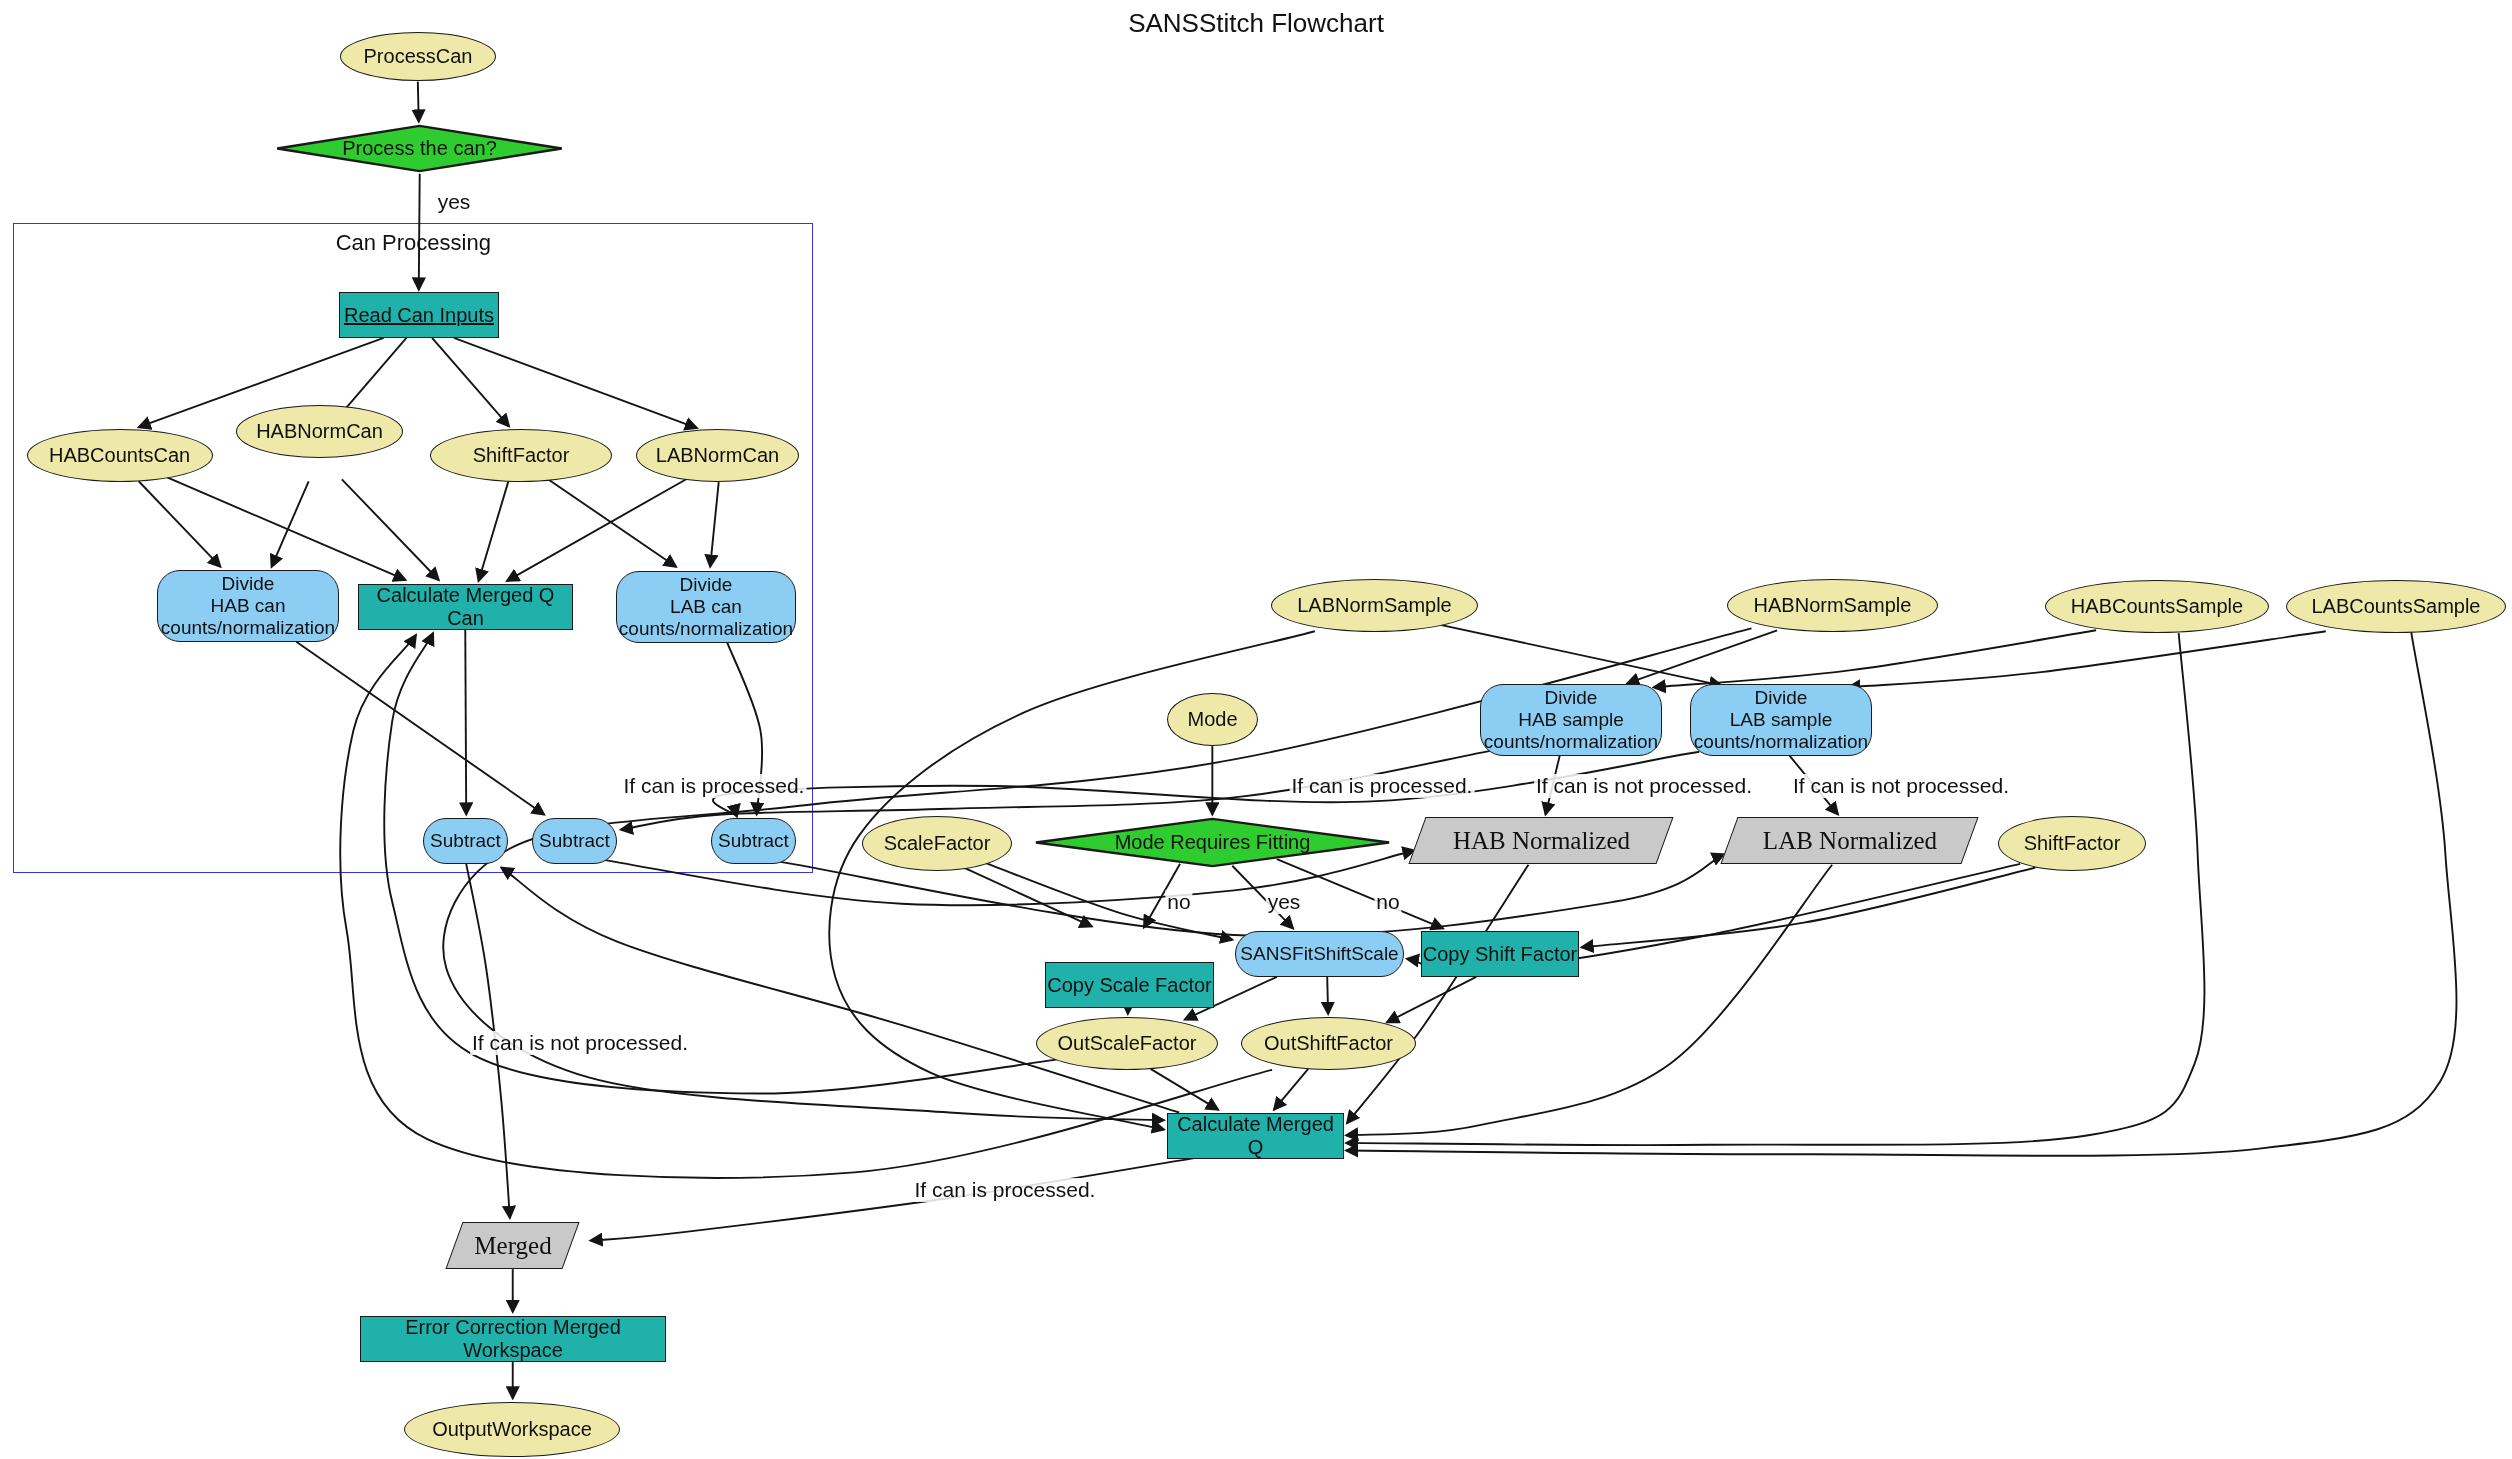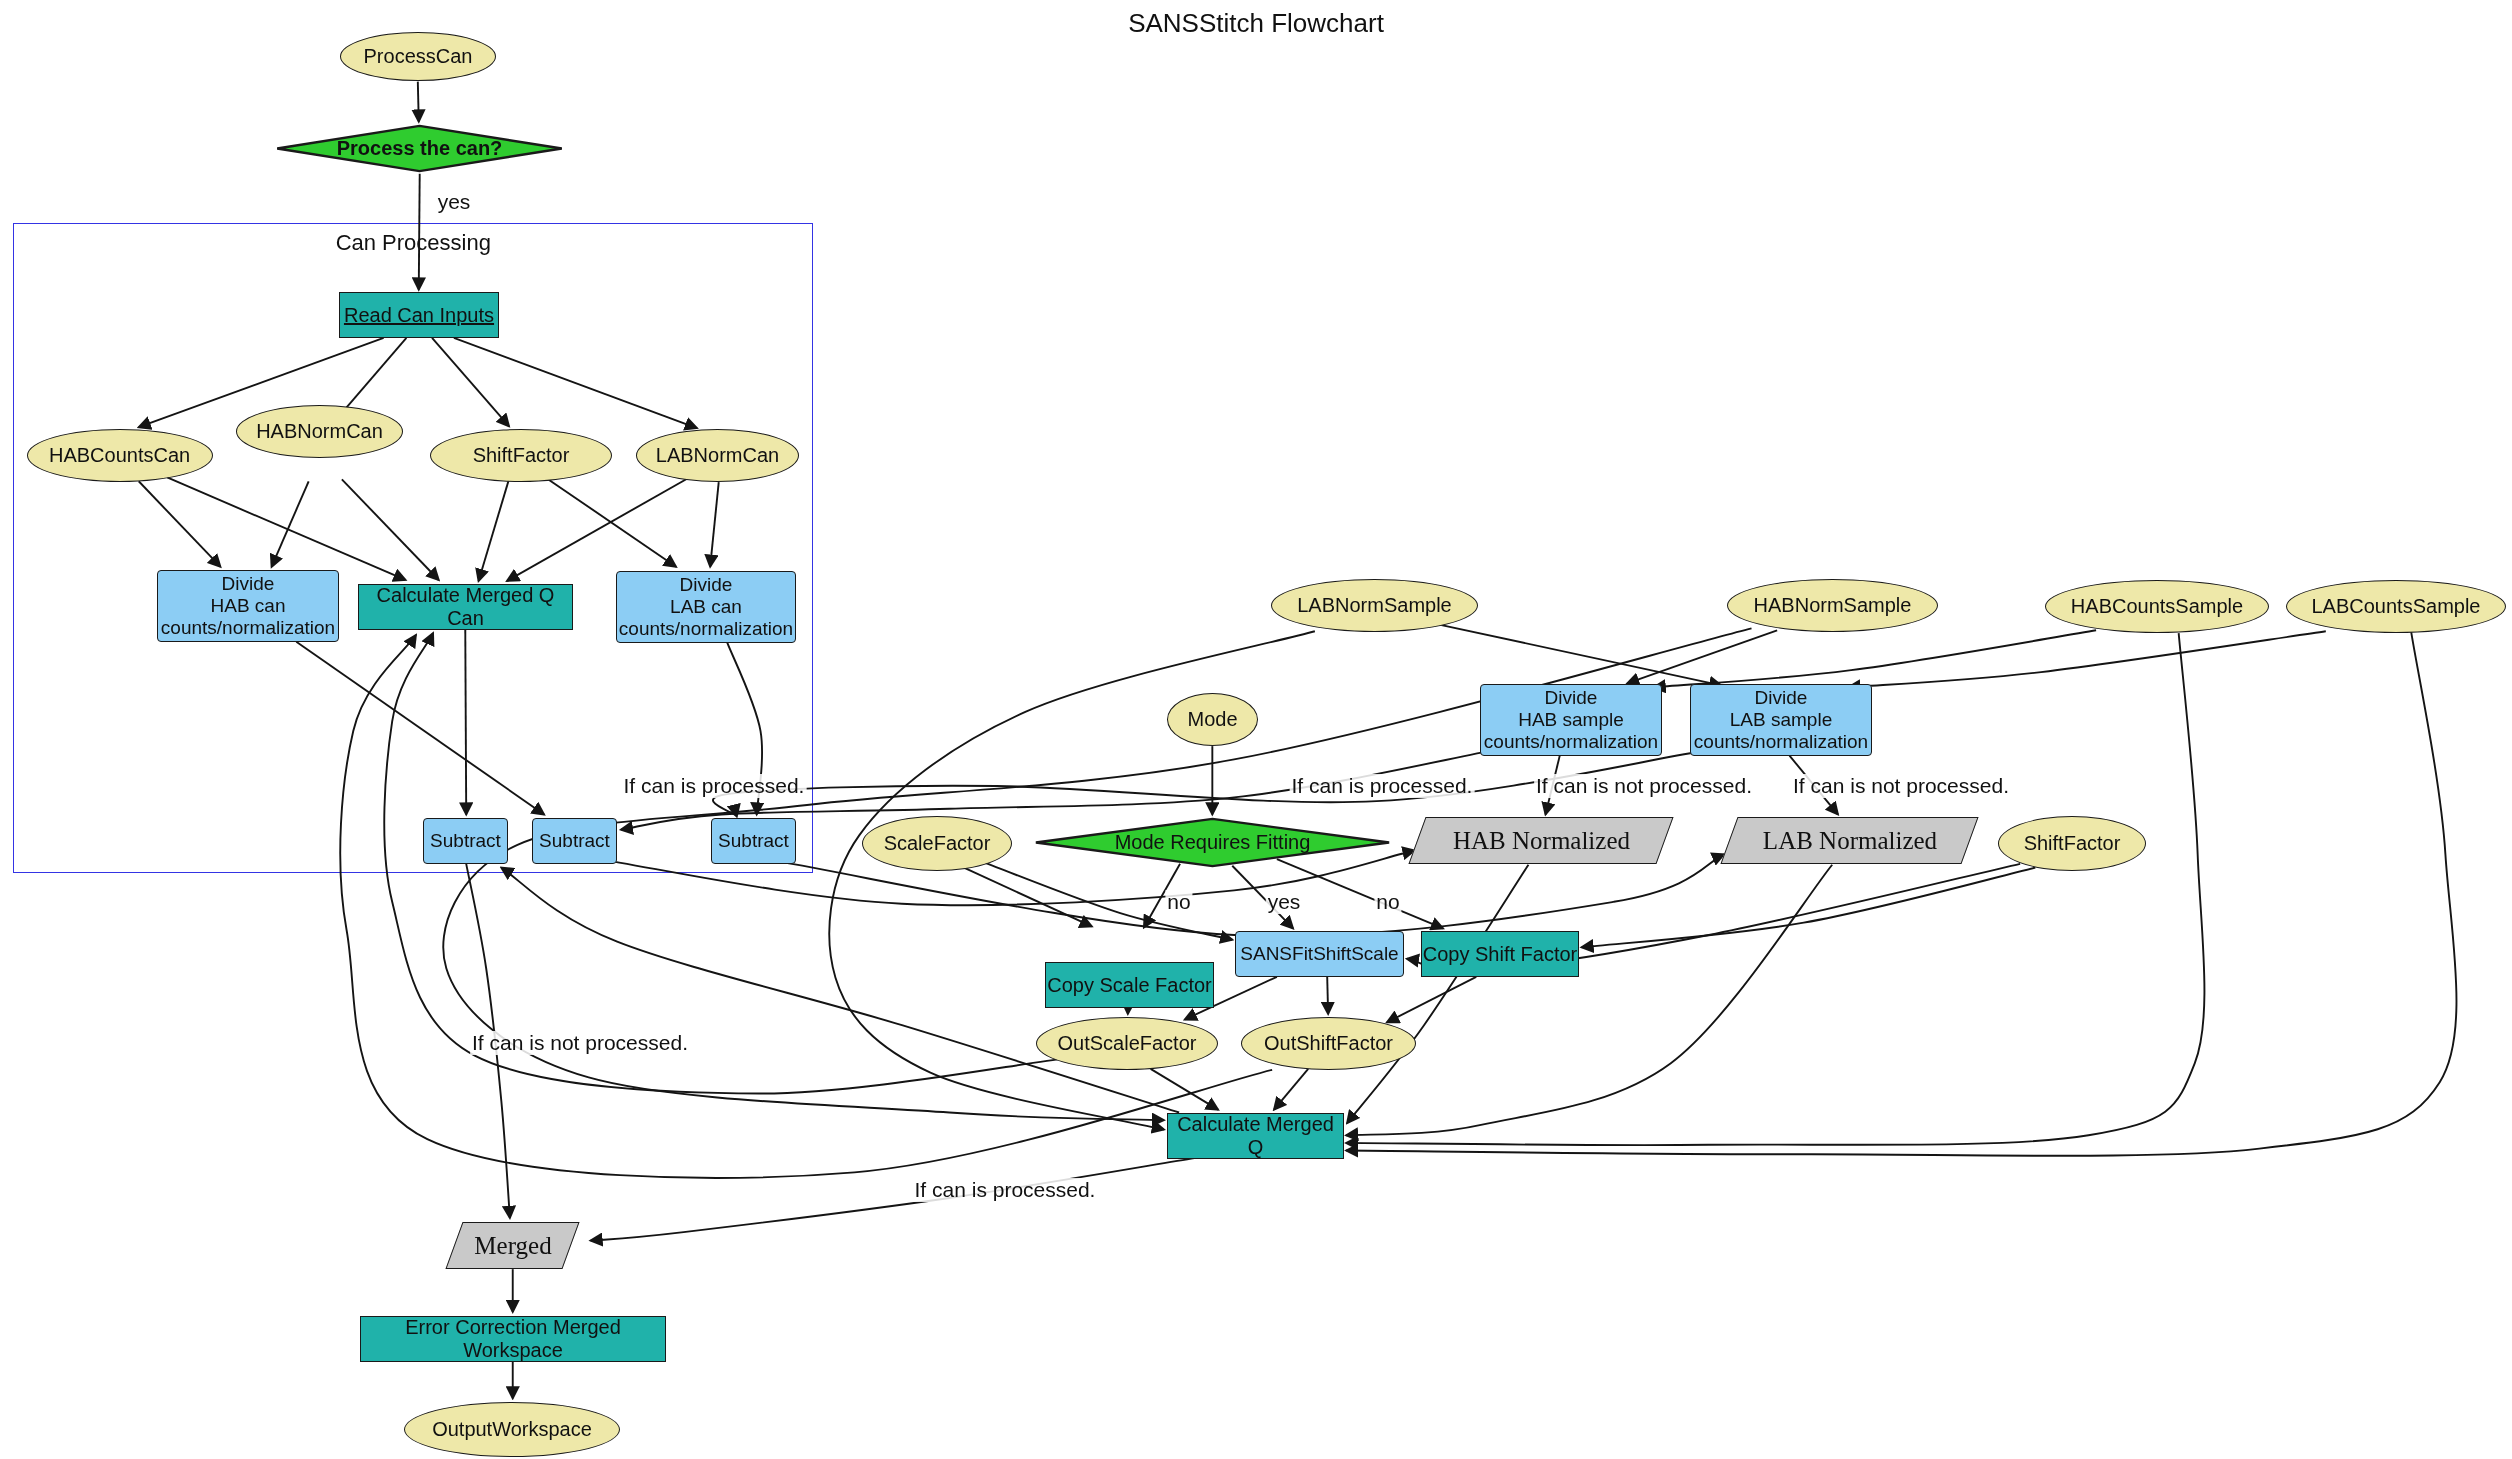"Process the can?" div.node { font-weight: bold -> none }
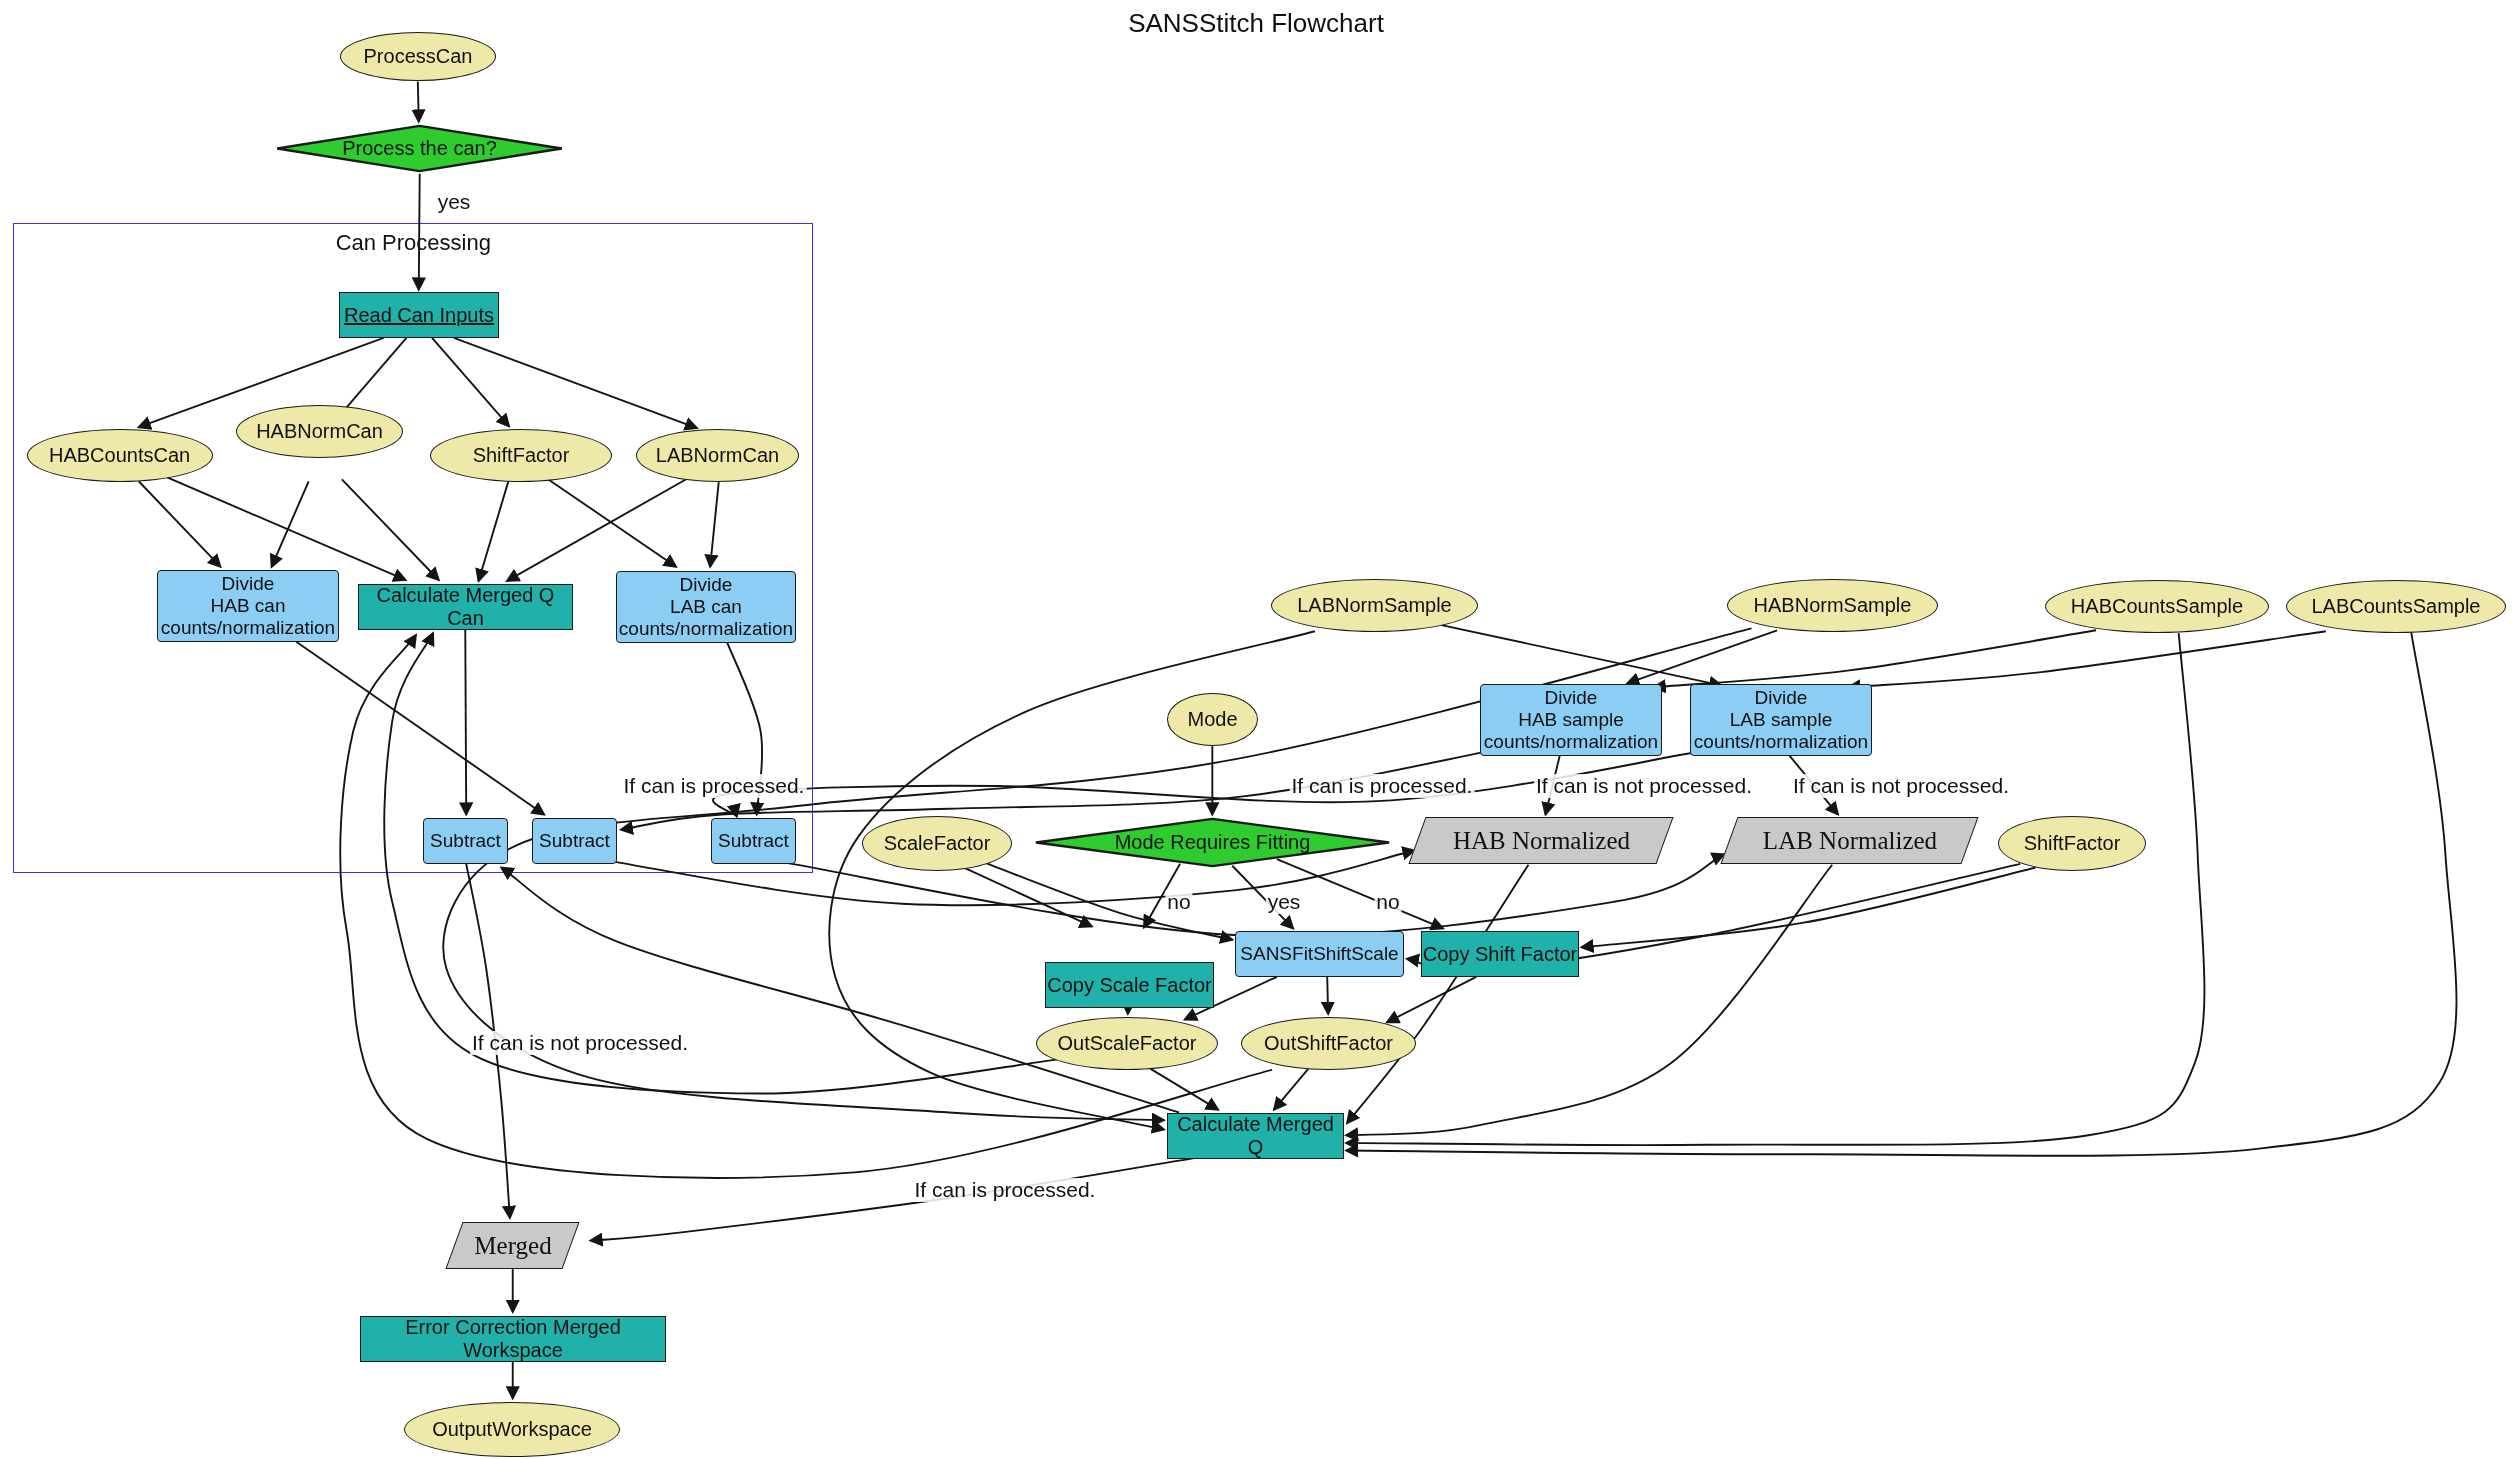"Divide" .subprocess { border-radius: 4px -> 23px }
